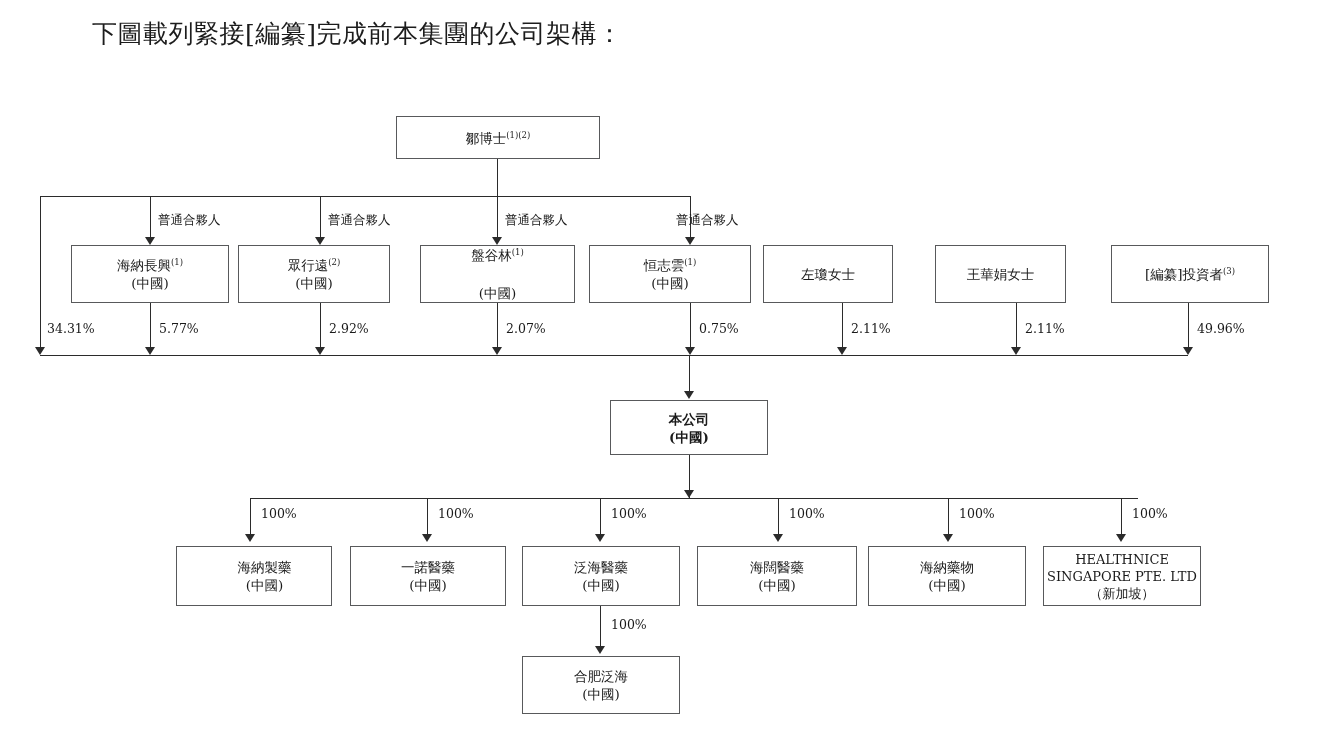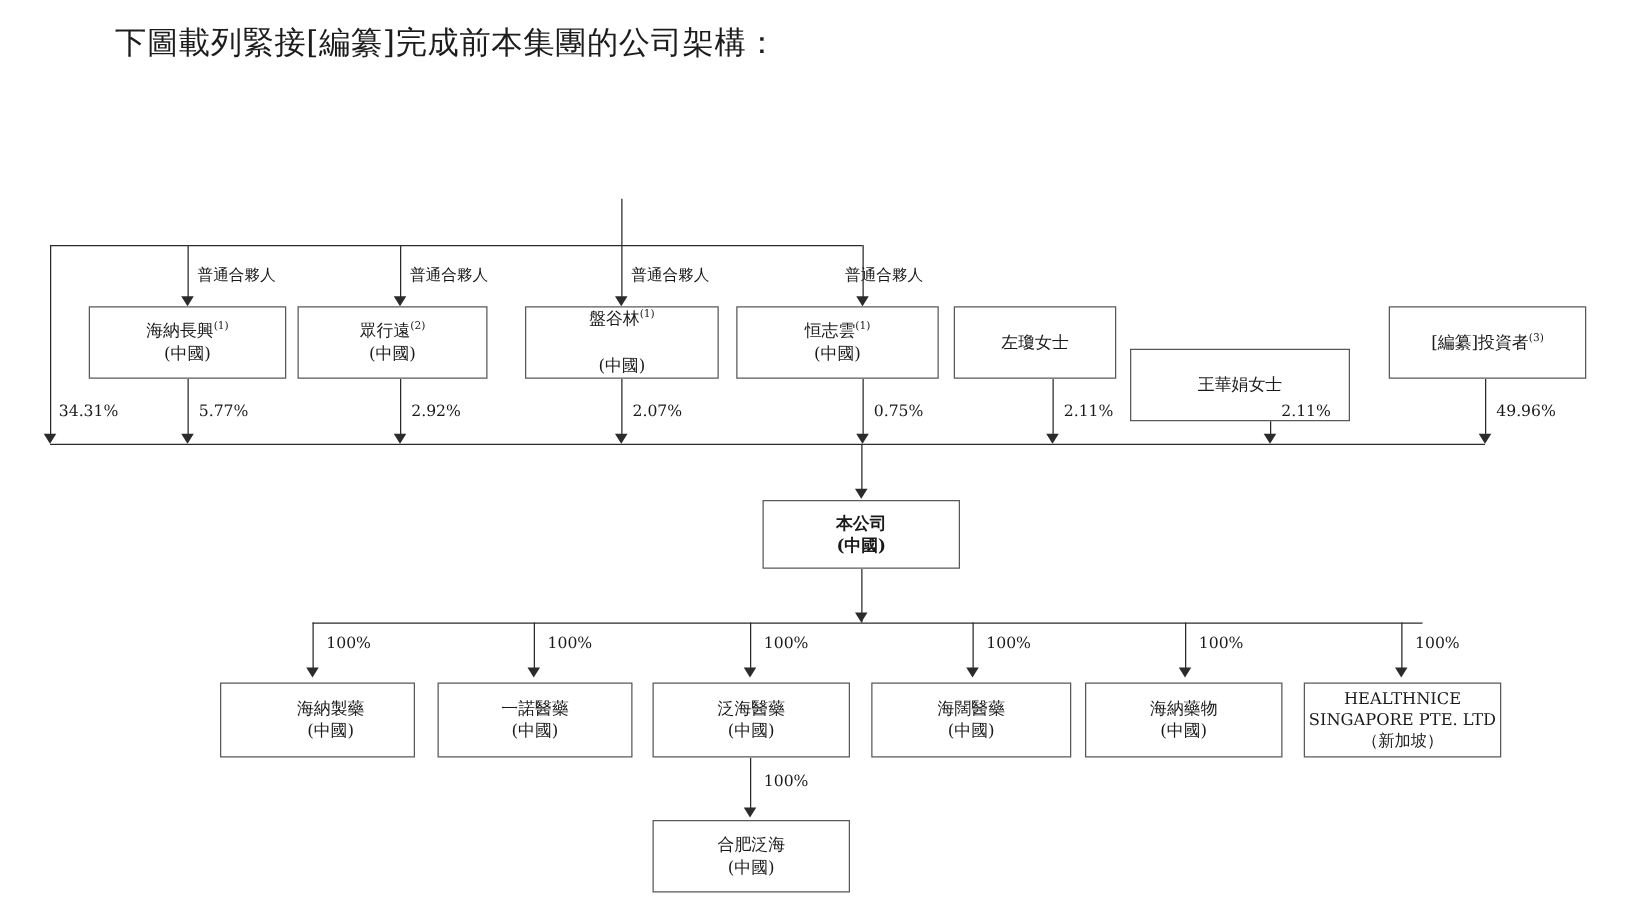"鄒博士(1)(2)" div.box { html: none -> <div> <span><span>鄒博士</span><sup>(1)(2)</sup></span> </div> }
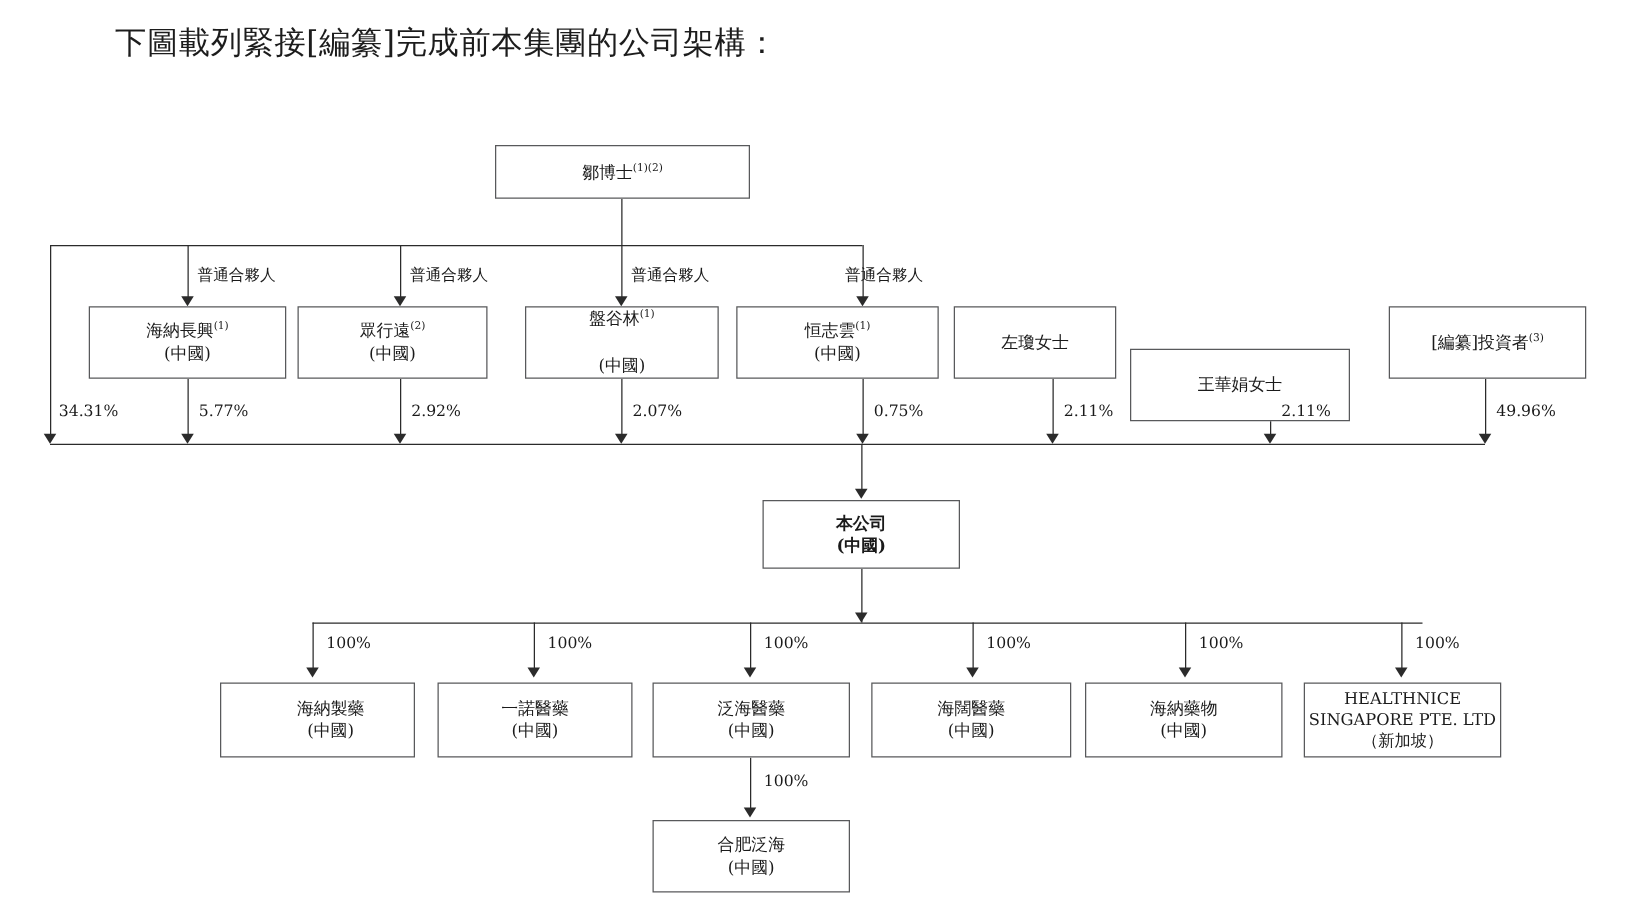"王華娟女士" div.box { left: 904px -> 935px; margin-top: 34px -> none; width: 176px -> 131px }
